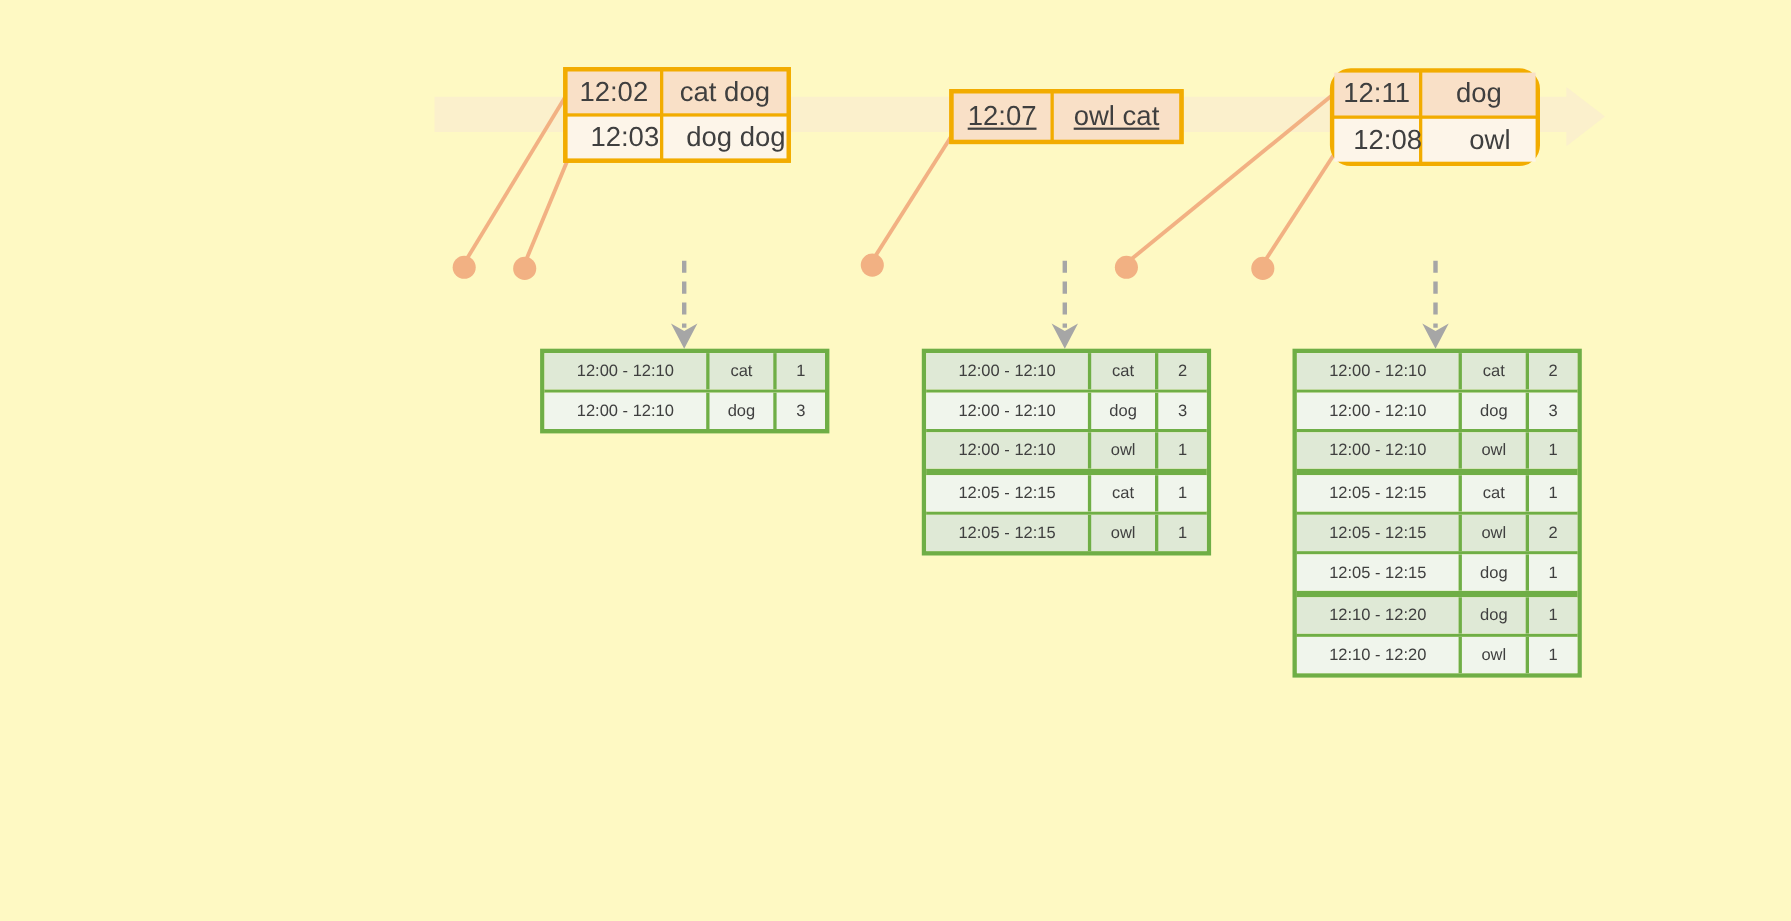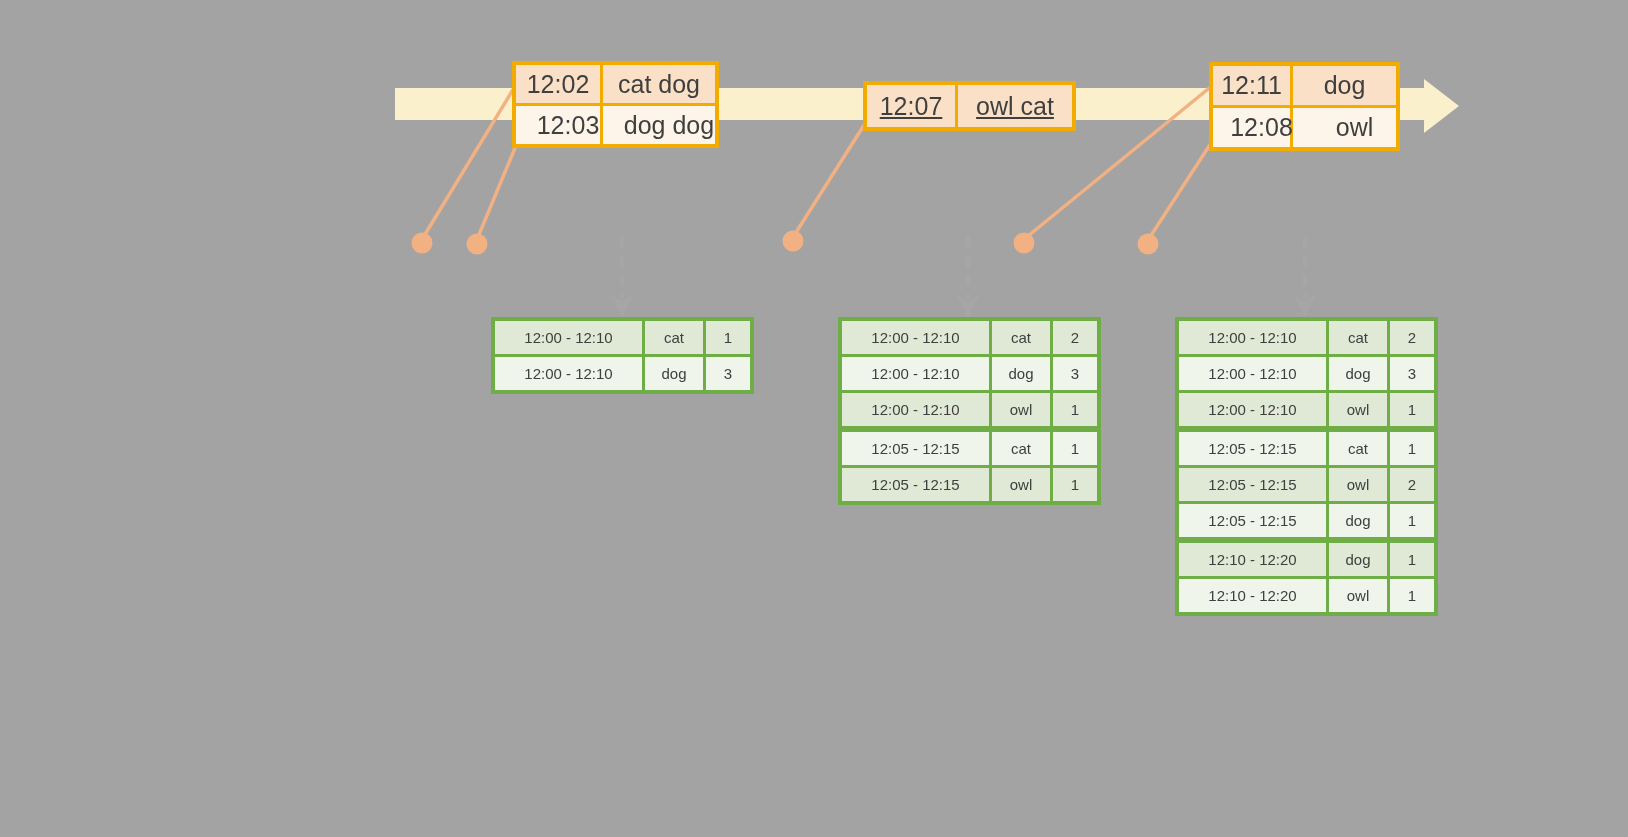"12:02" .canvas { background: #a3a3a3 -> #fef9c3 }
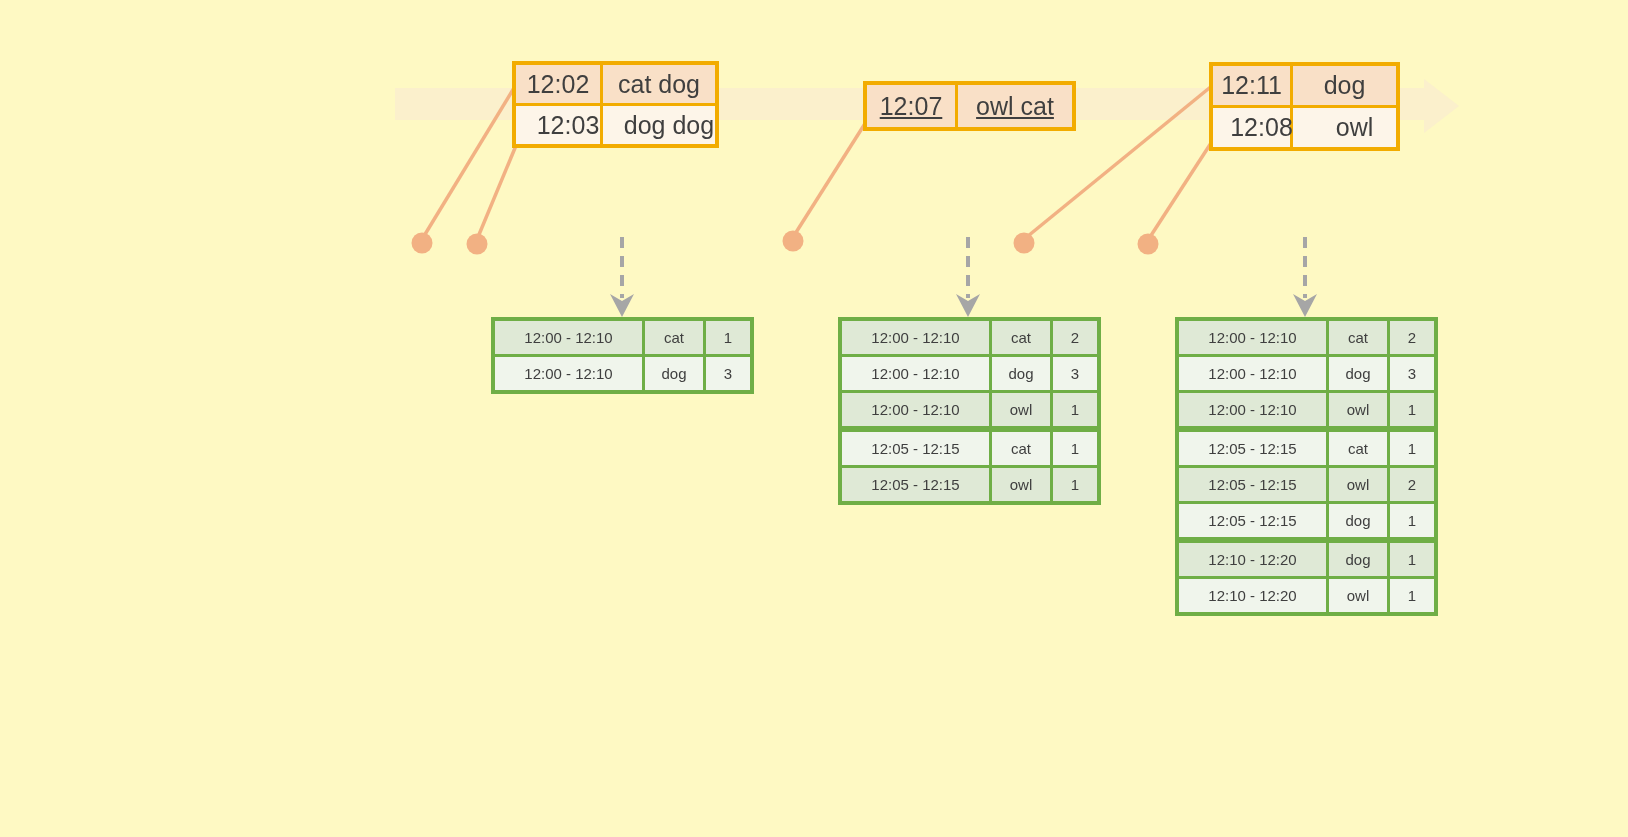"12:11" #event3 { border-radius: none -> 19px }
